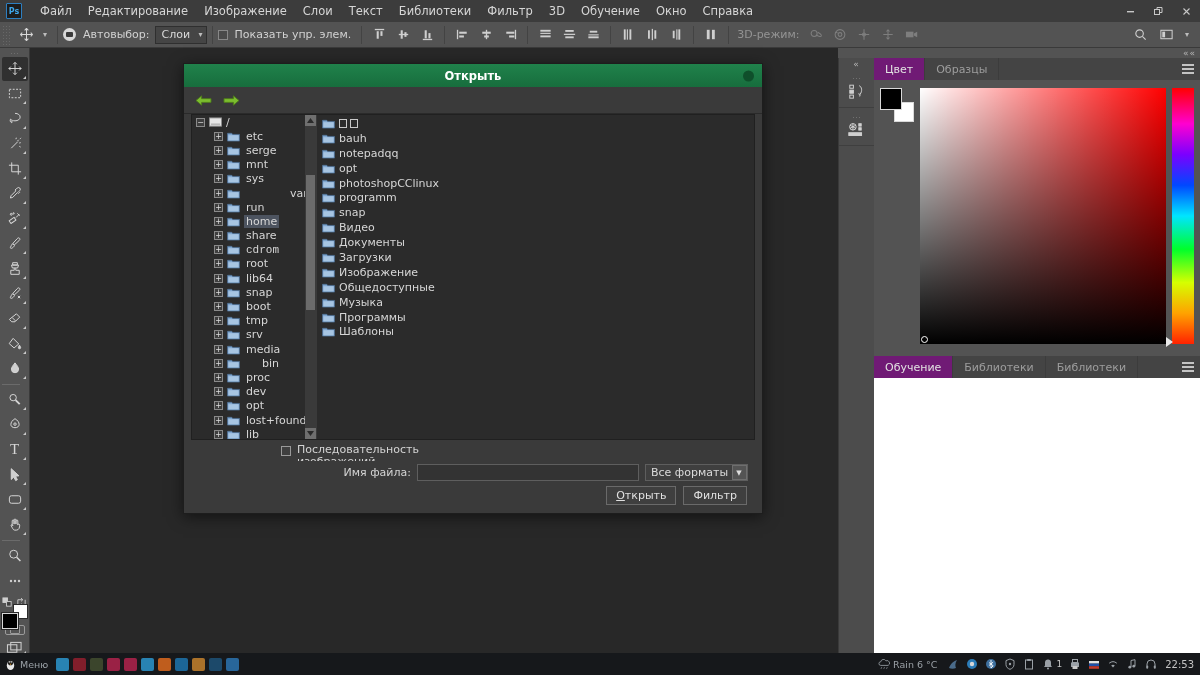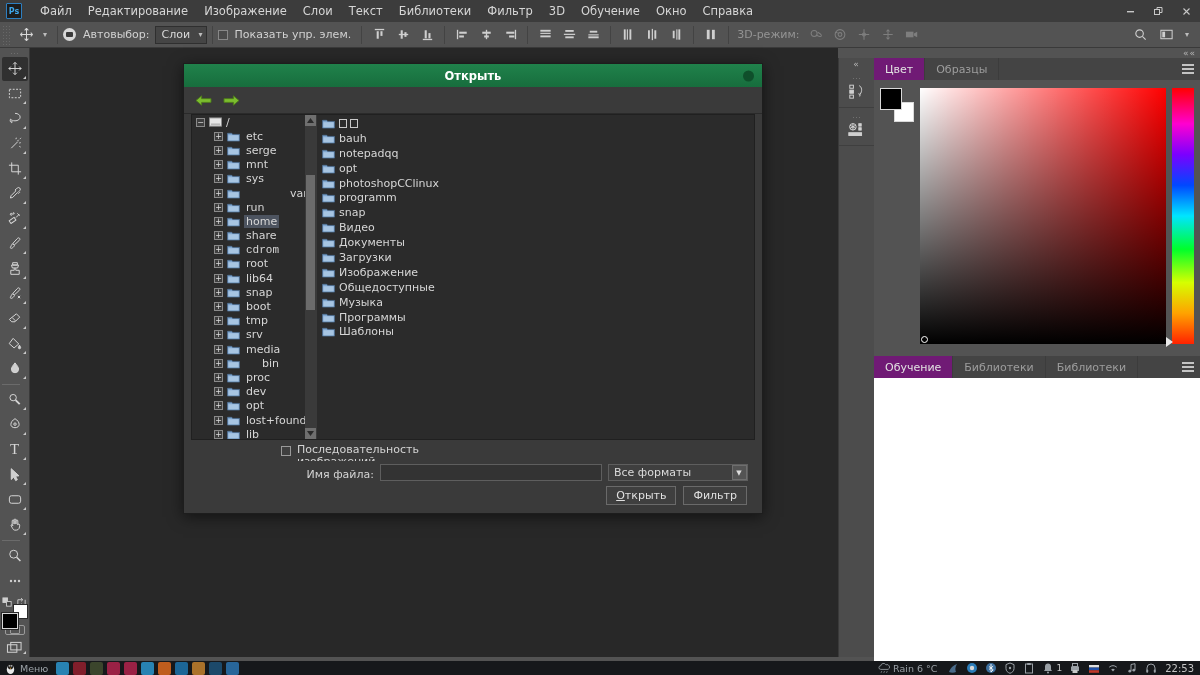"Имя файла:" .fname-row { align-items: flex-end -> center }
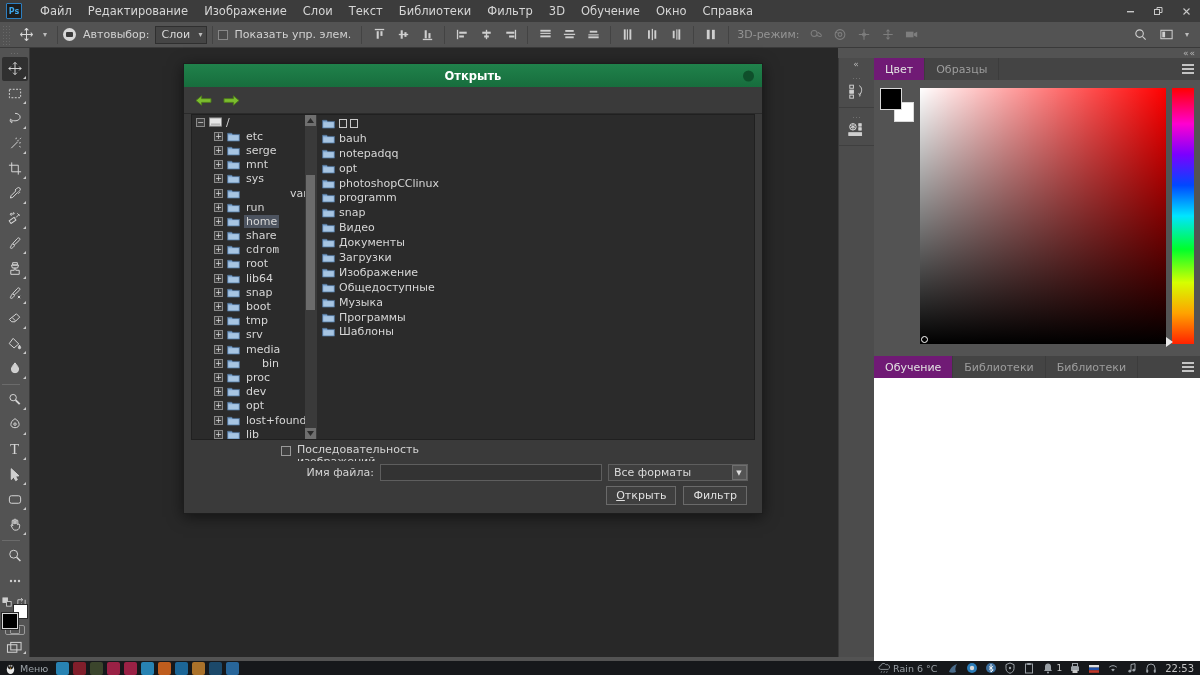"Все форматы" .fmt-select { width: 140px -> 103px }
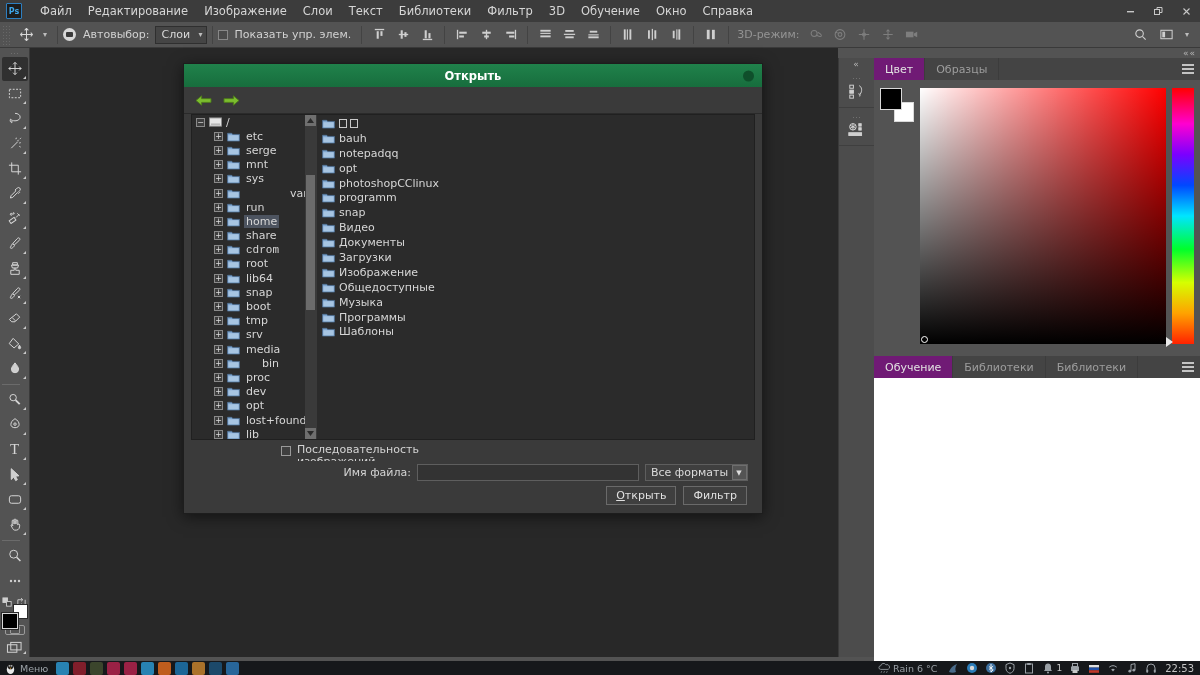"Меню" .taskbar { height: 14px -> 22px }
